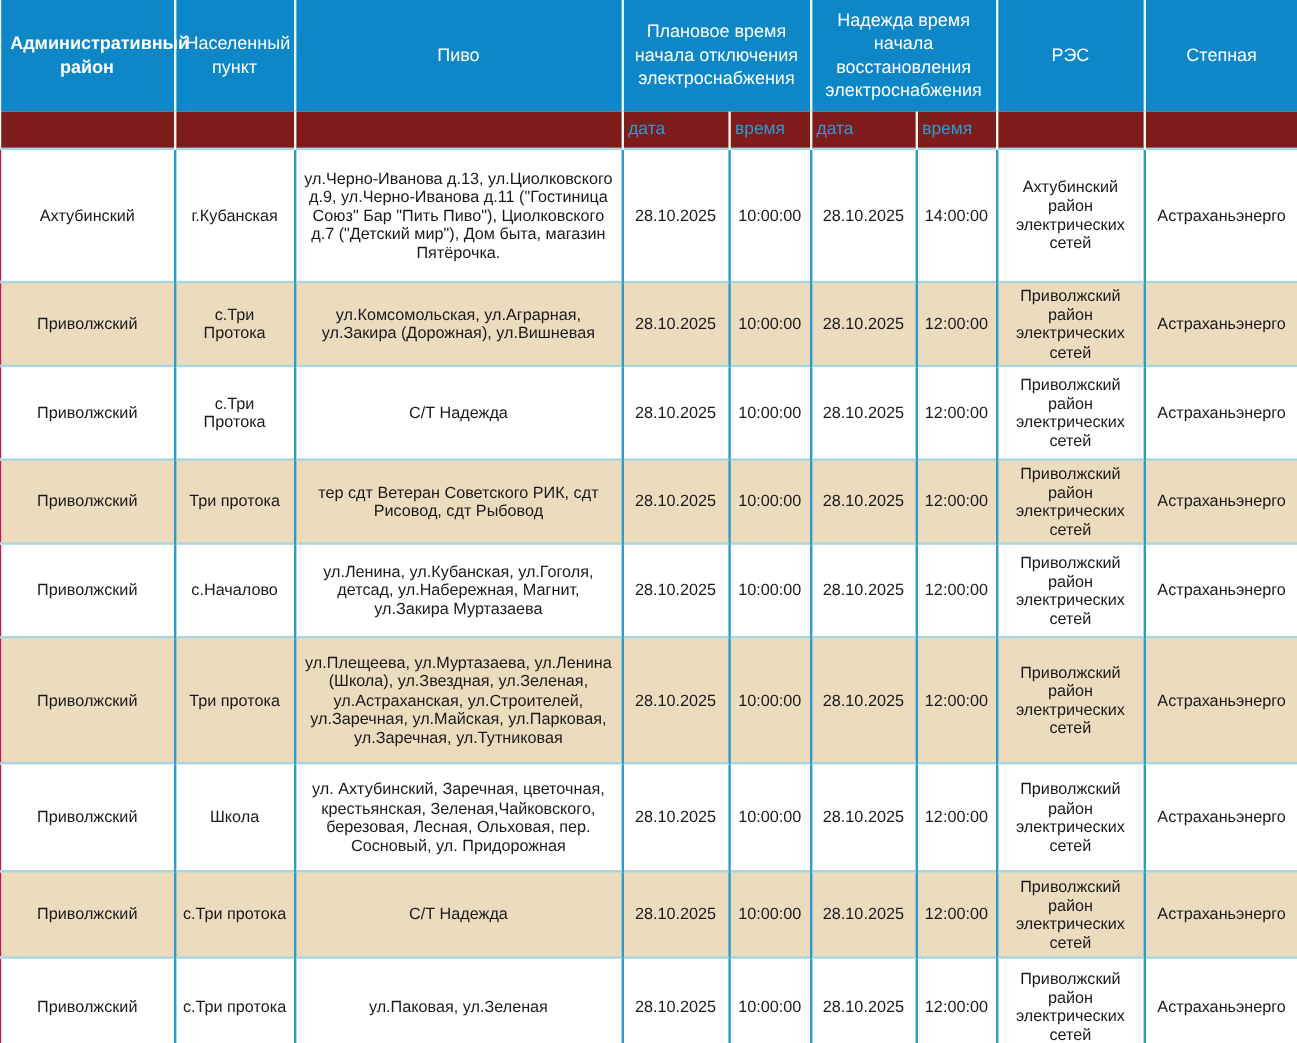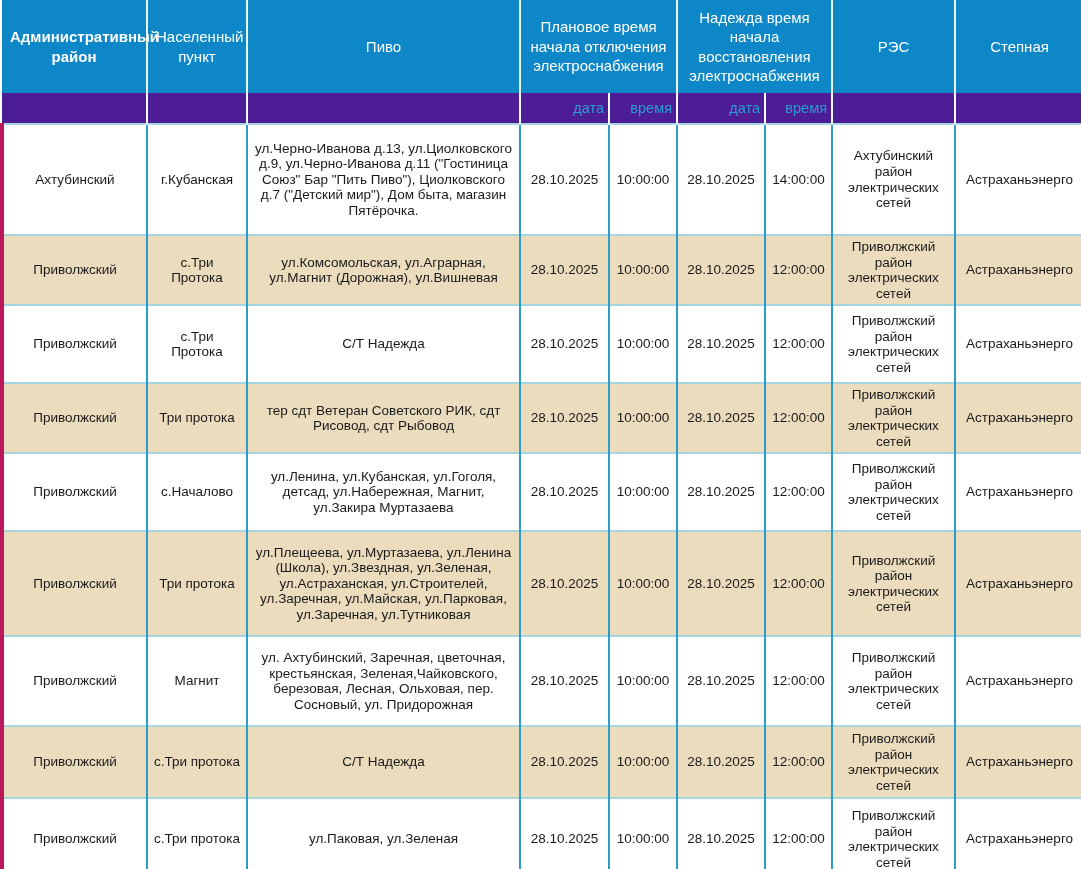"дата" tr.head-sub th { background: #4c1d95 -> #7f1d1d; text-align: right -> left }
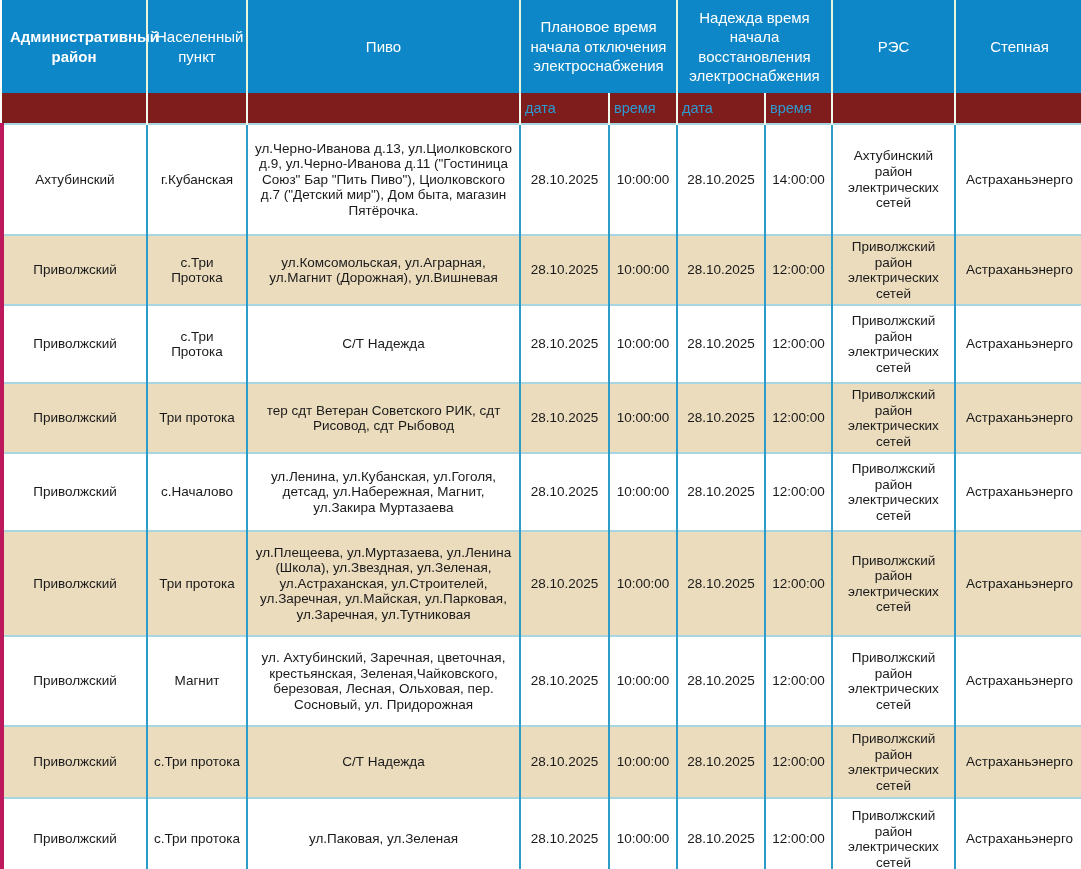"Ахтубинский" tbody td:first-child { border-left: 4px solid #be185d -> 1px solid #be185d }
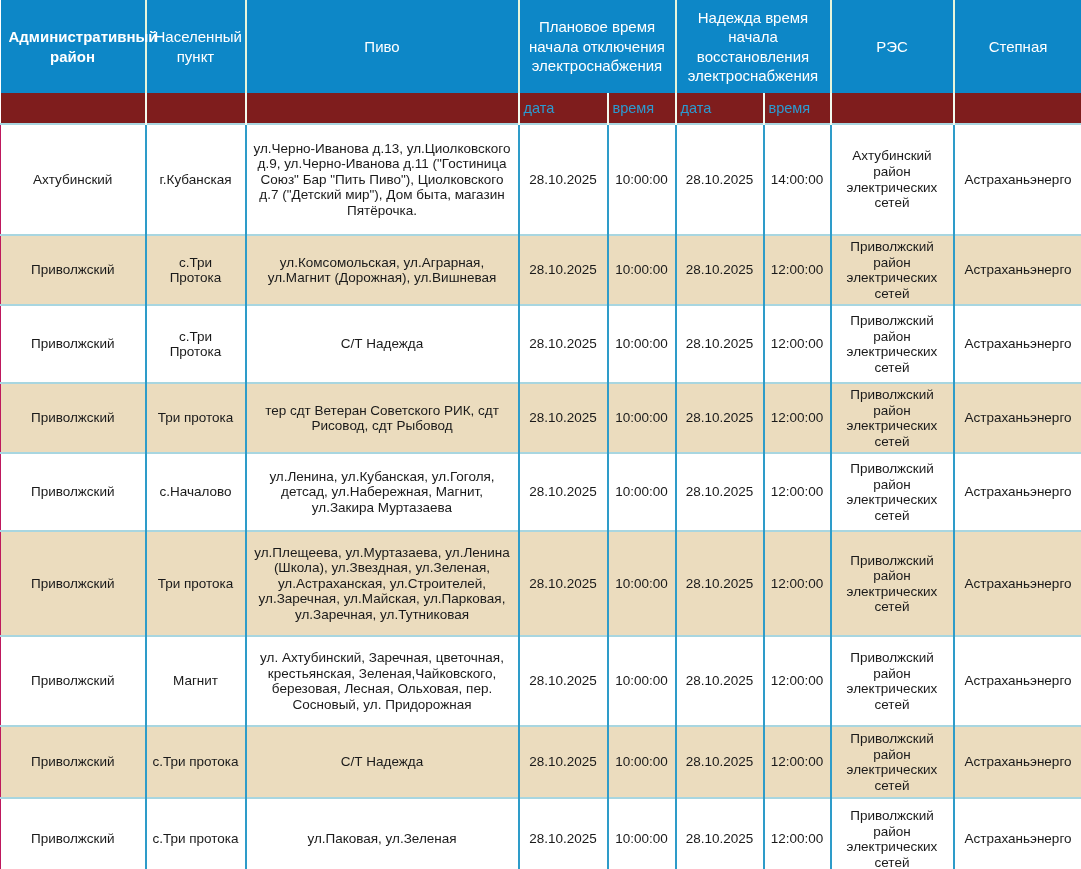"ул.Комсомольская, ул.Аграрная, ул.Магнит" td { text: ул.Магнит -> ул.Закира }
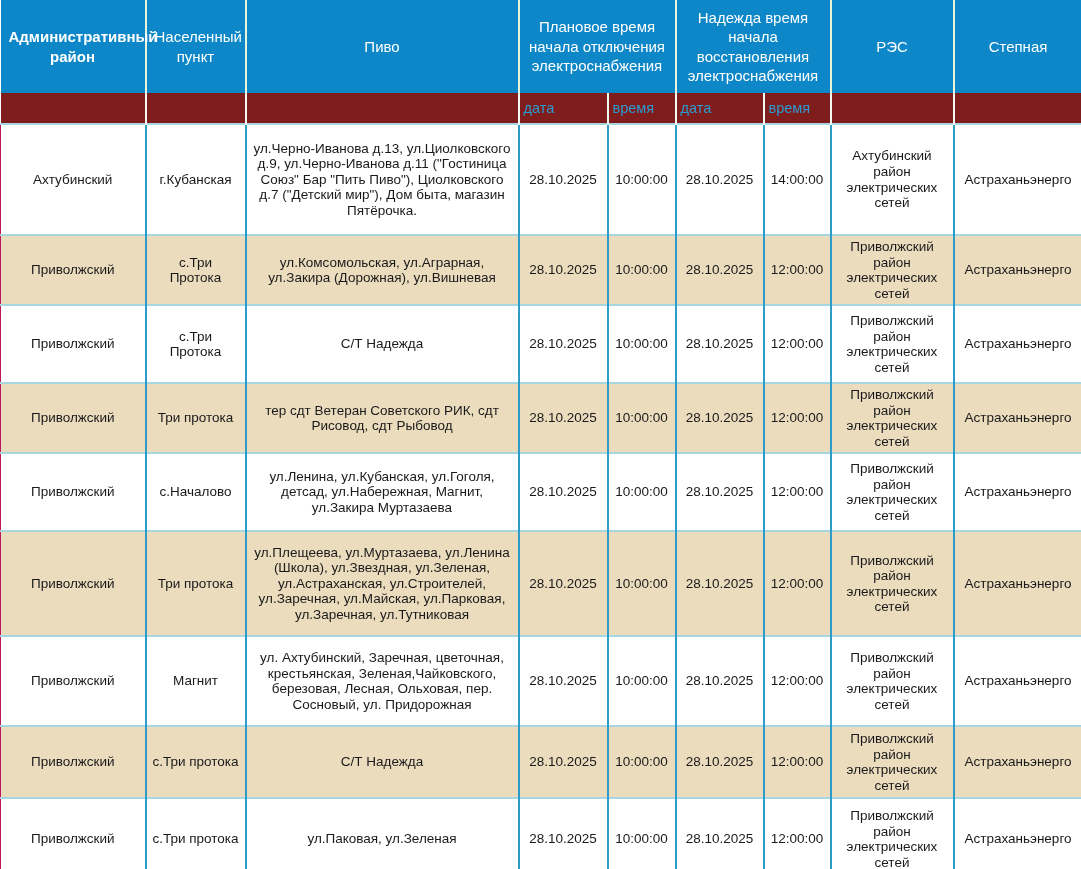"Магнит" td { text: Магнит -> Школа }
